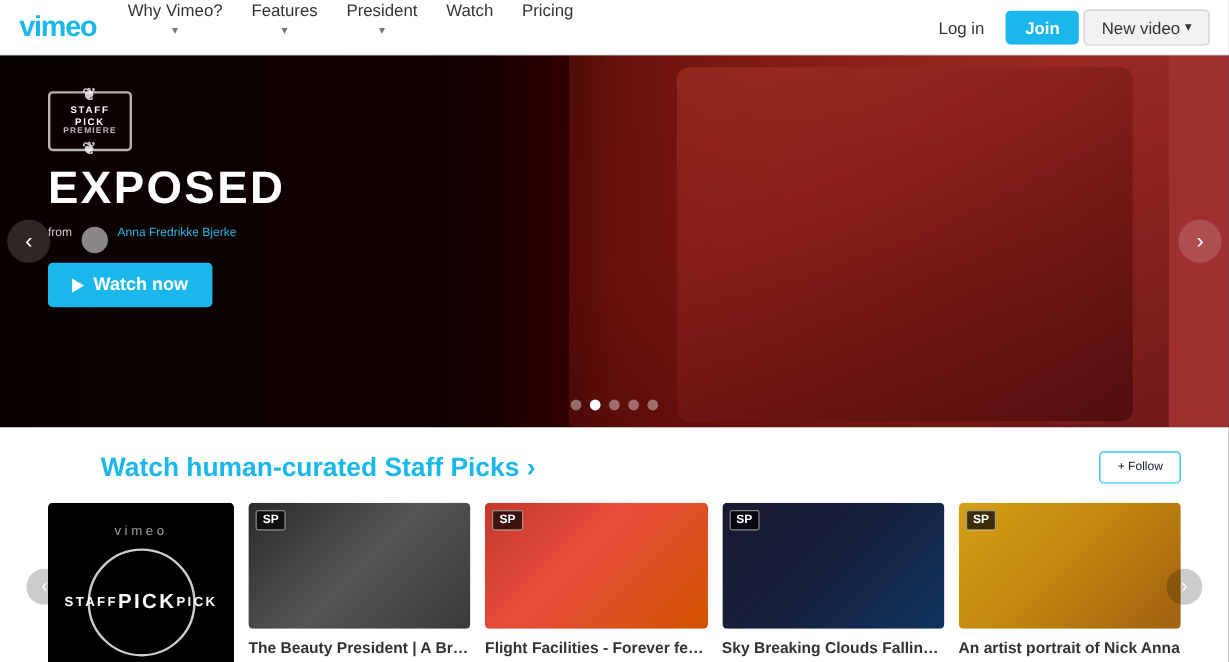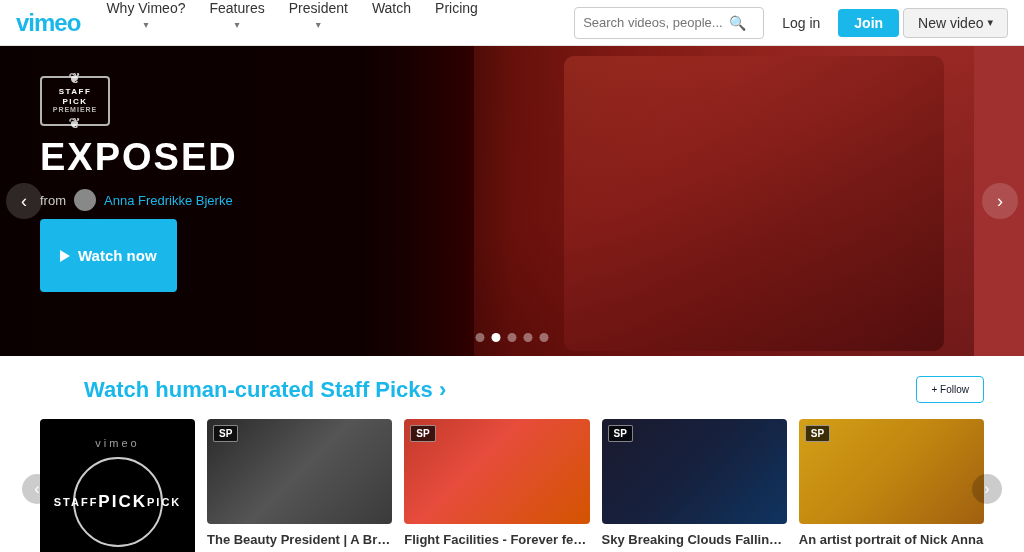"Search videos, people..." div.search-box { html: <div> <input> <span>🔍</span> </div> -> none }
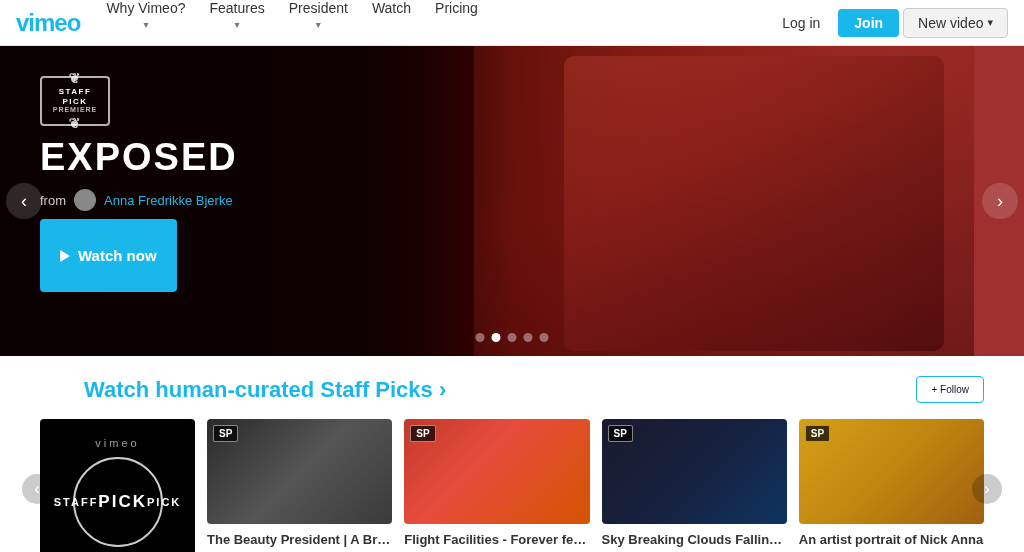"from" .hero-author { align-items: center -> flex-start; font-size: 13px -> 10px }
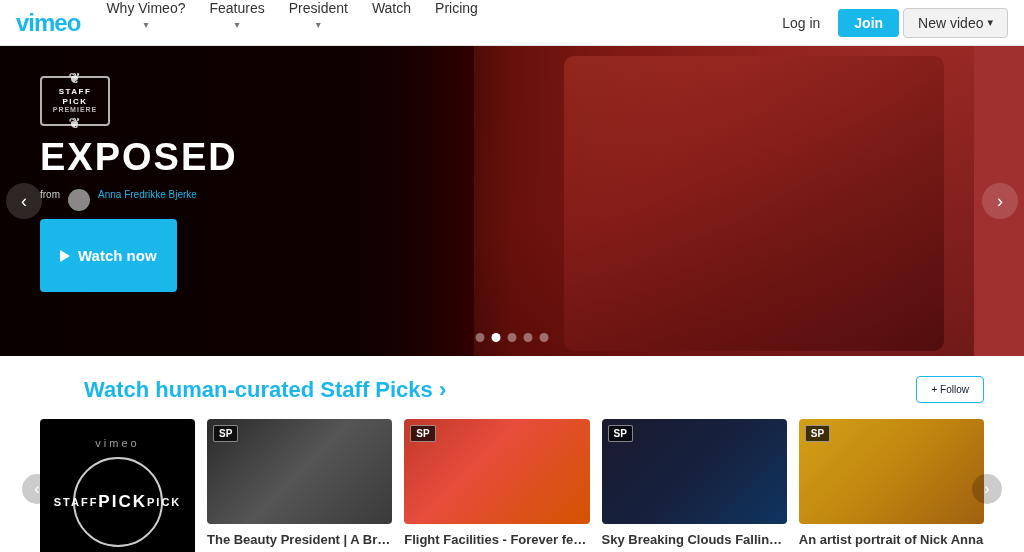"Watch now" .btn-watch-now { padding: 28px 20px -> 10px 20px }
